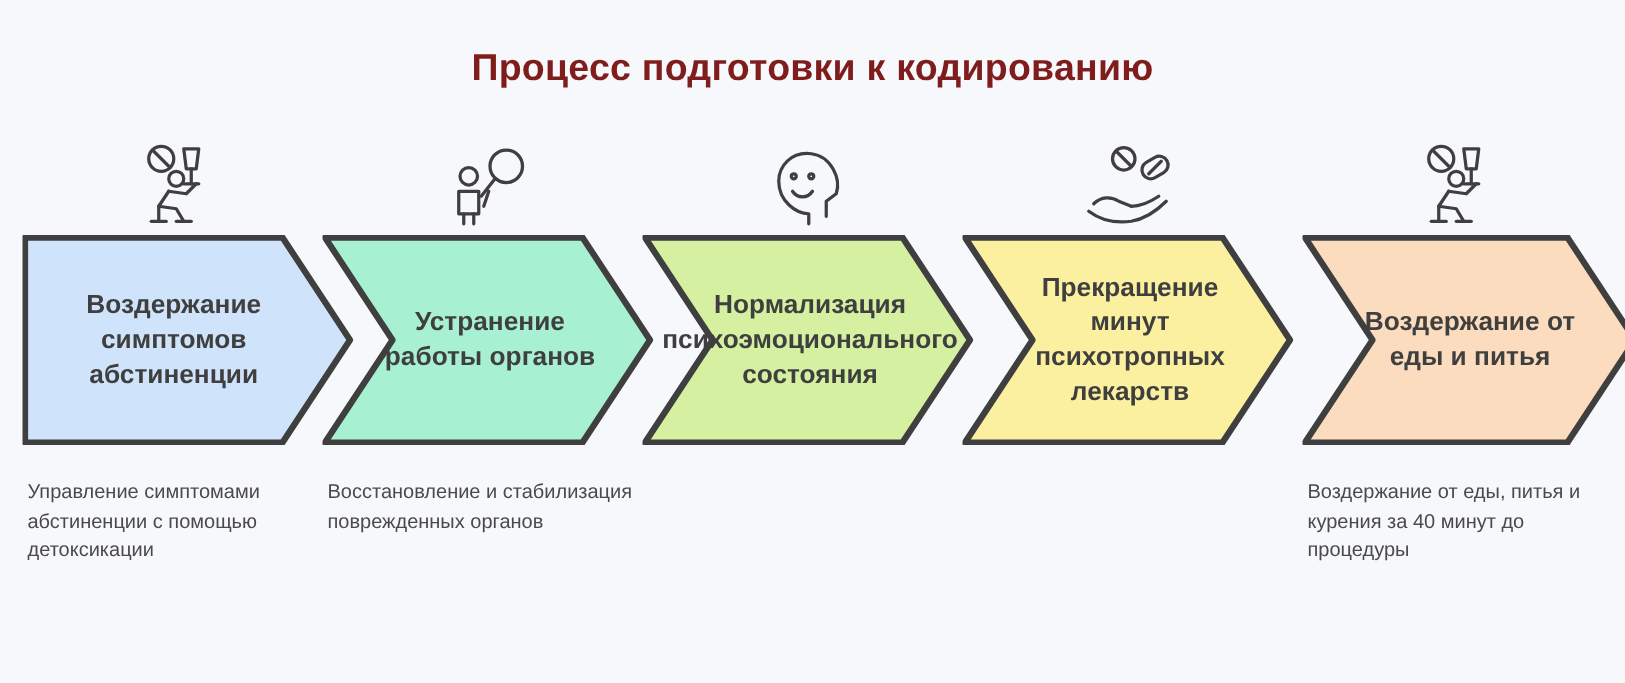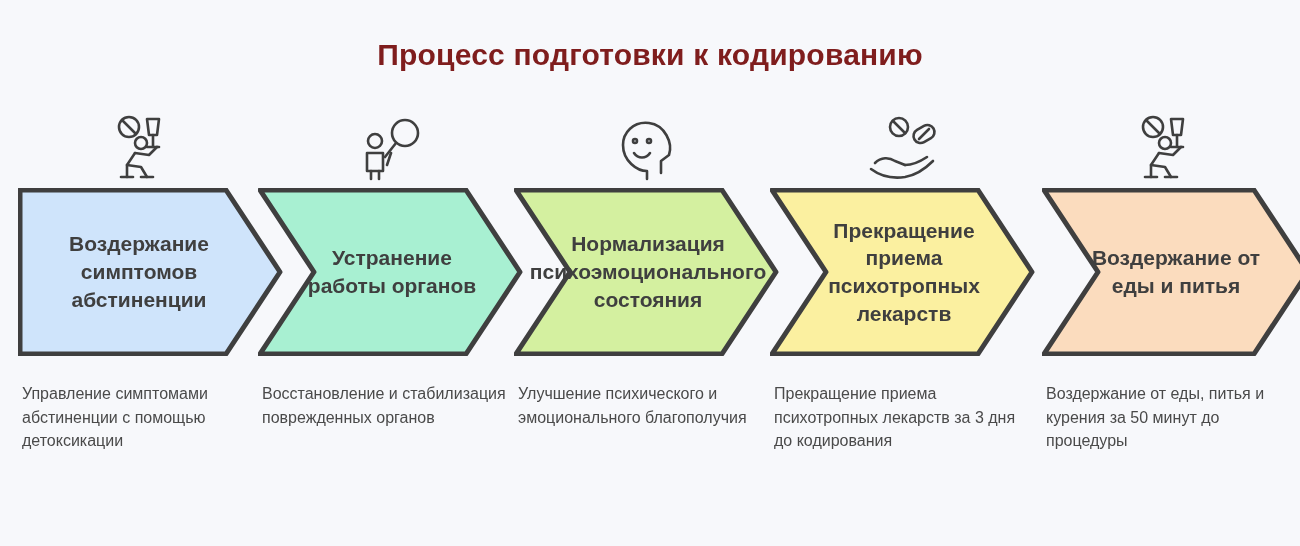"Прекращение приема психотропных лекарств" div.chev-label { text: приема -> минут }
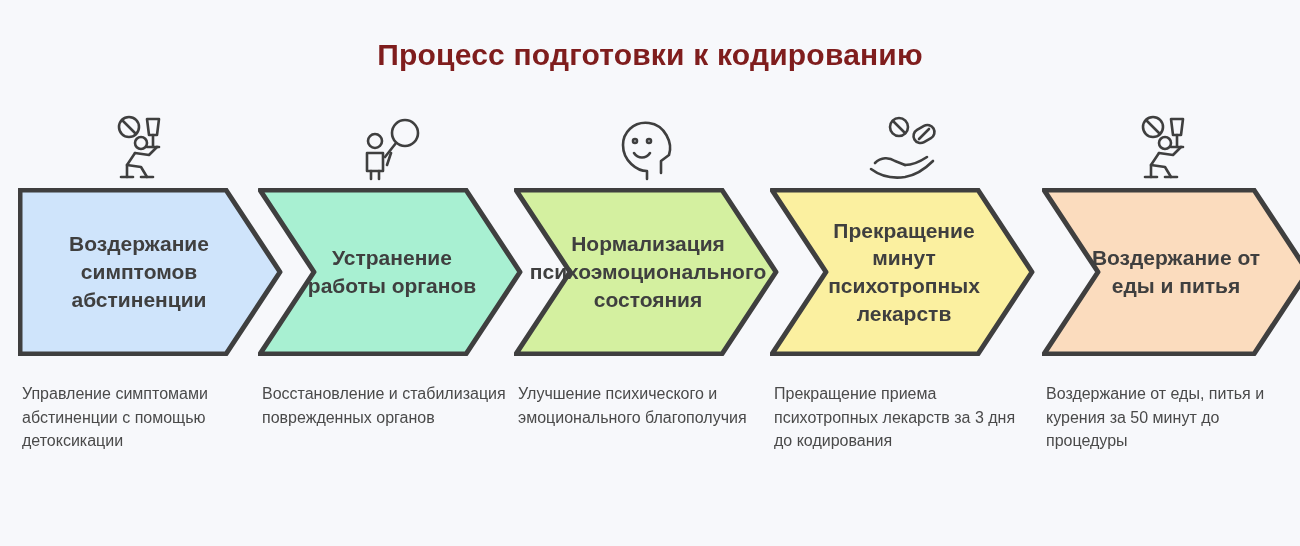"Улучшение психического и эмоционального" div.desc { html: <div>Улучшение психического и эмоционального благополучия</div> -> none }
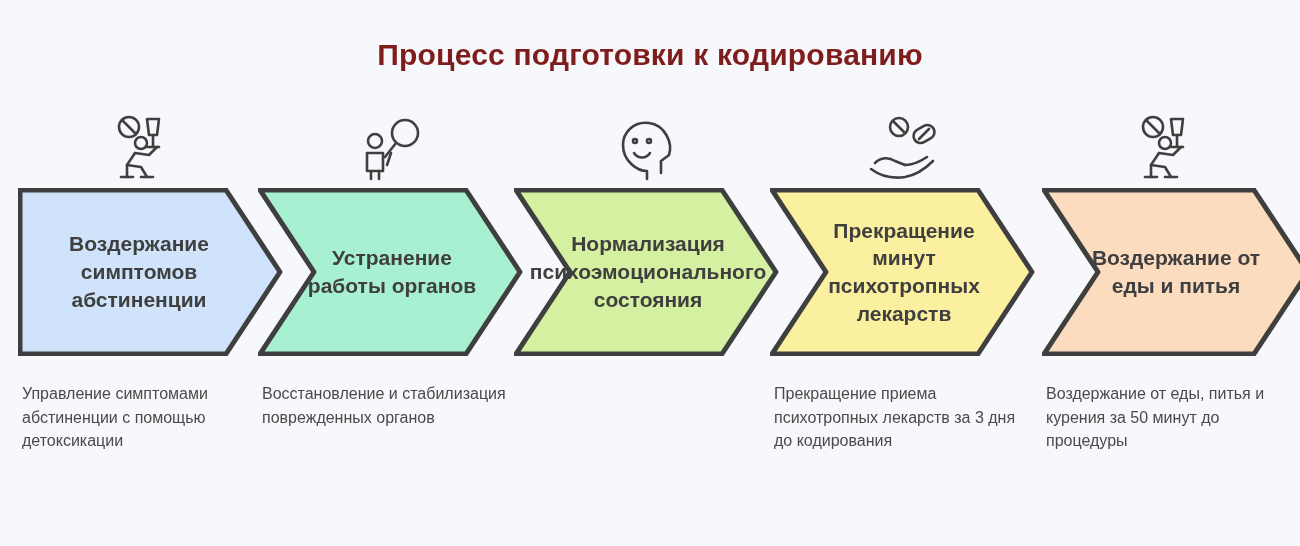"Прекращение приема психотропных лекарств" div.desc { html: <div>Прекращение приема психотропных лекарств за 3 дня до кодирования</div> -> none }
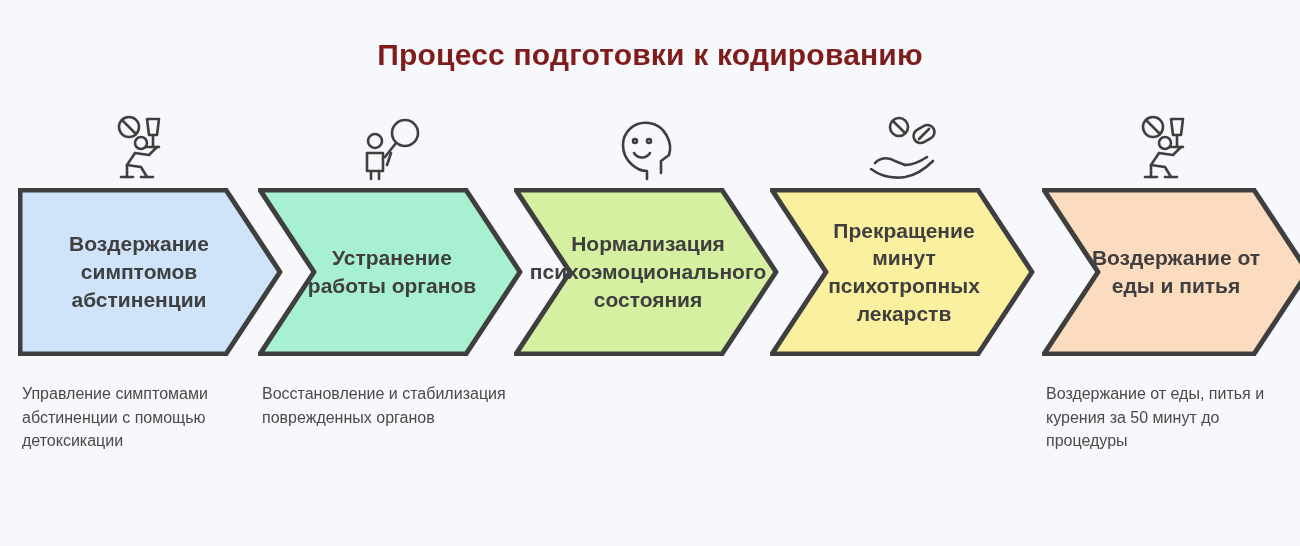"Воздержание от еды, питья и" div.desc { text: 50 -> 40 }
